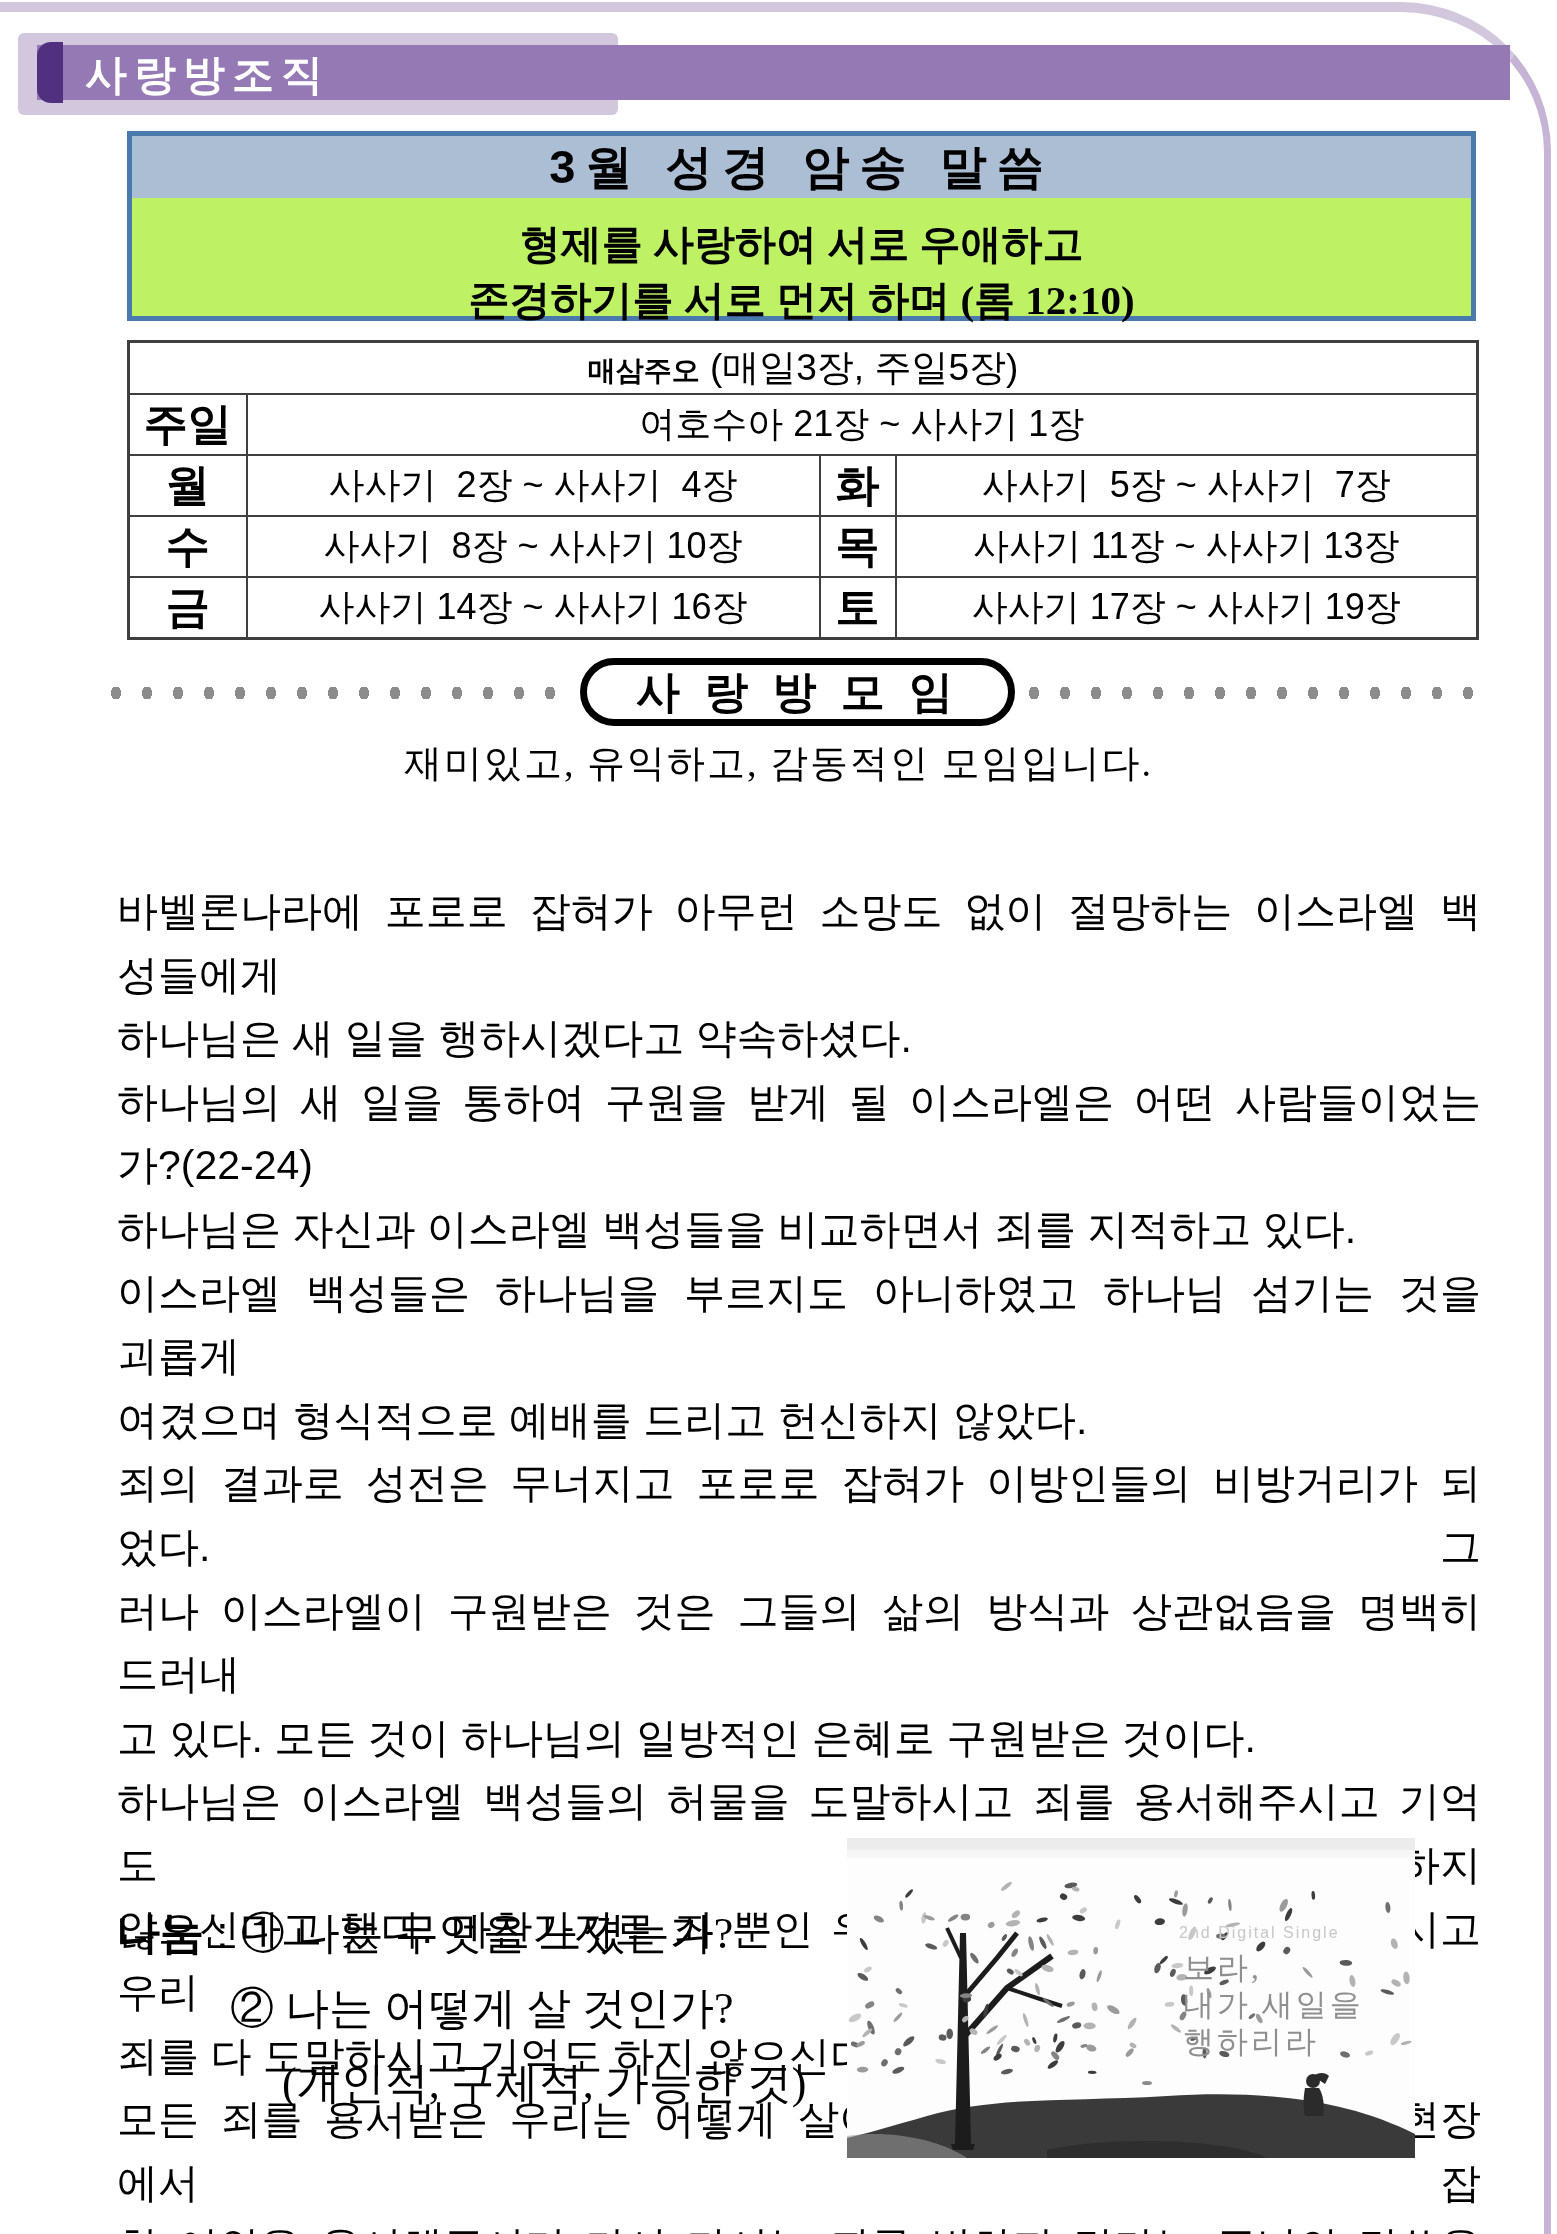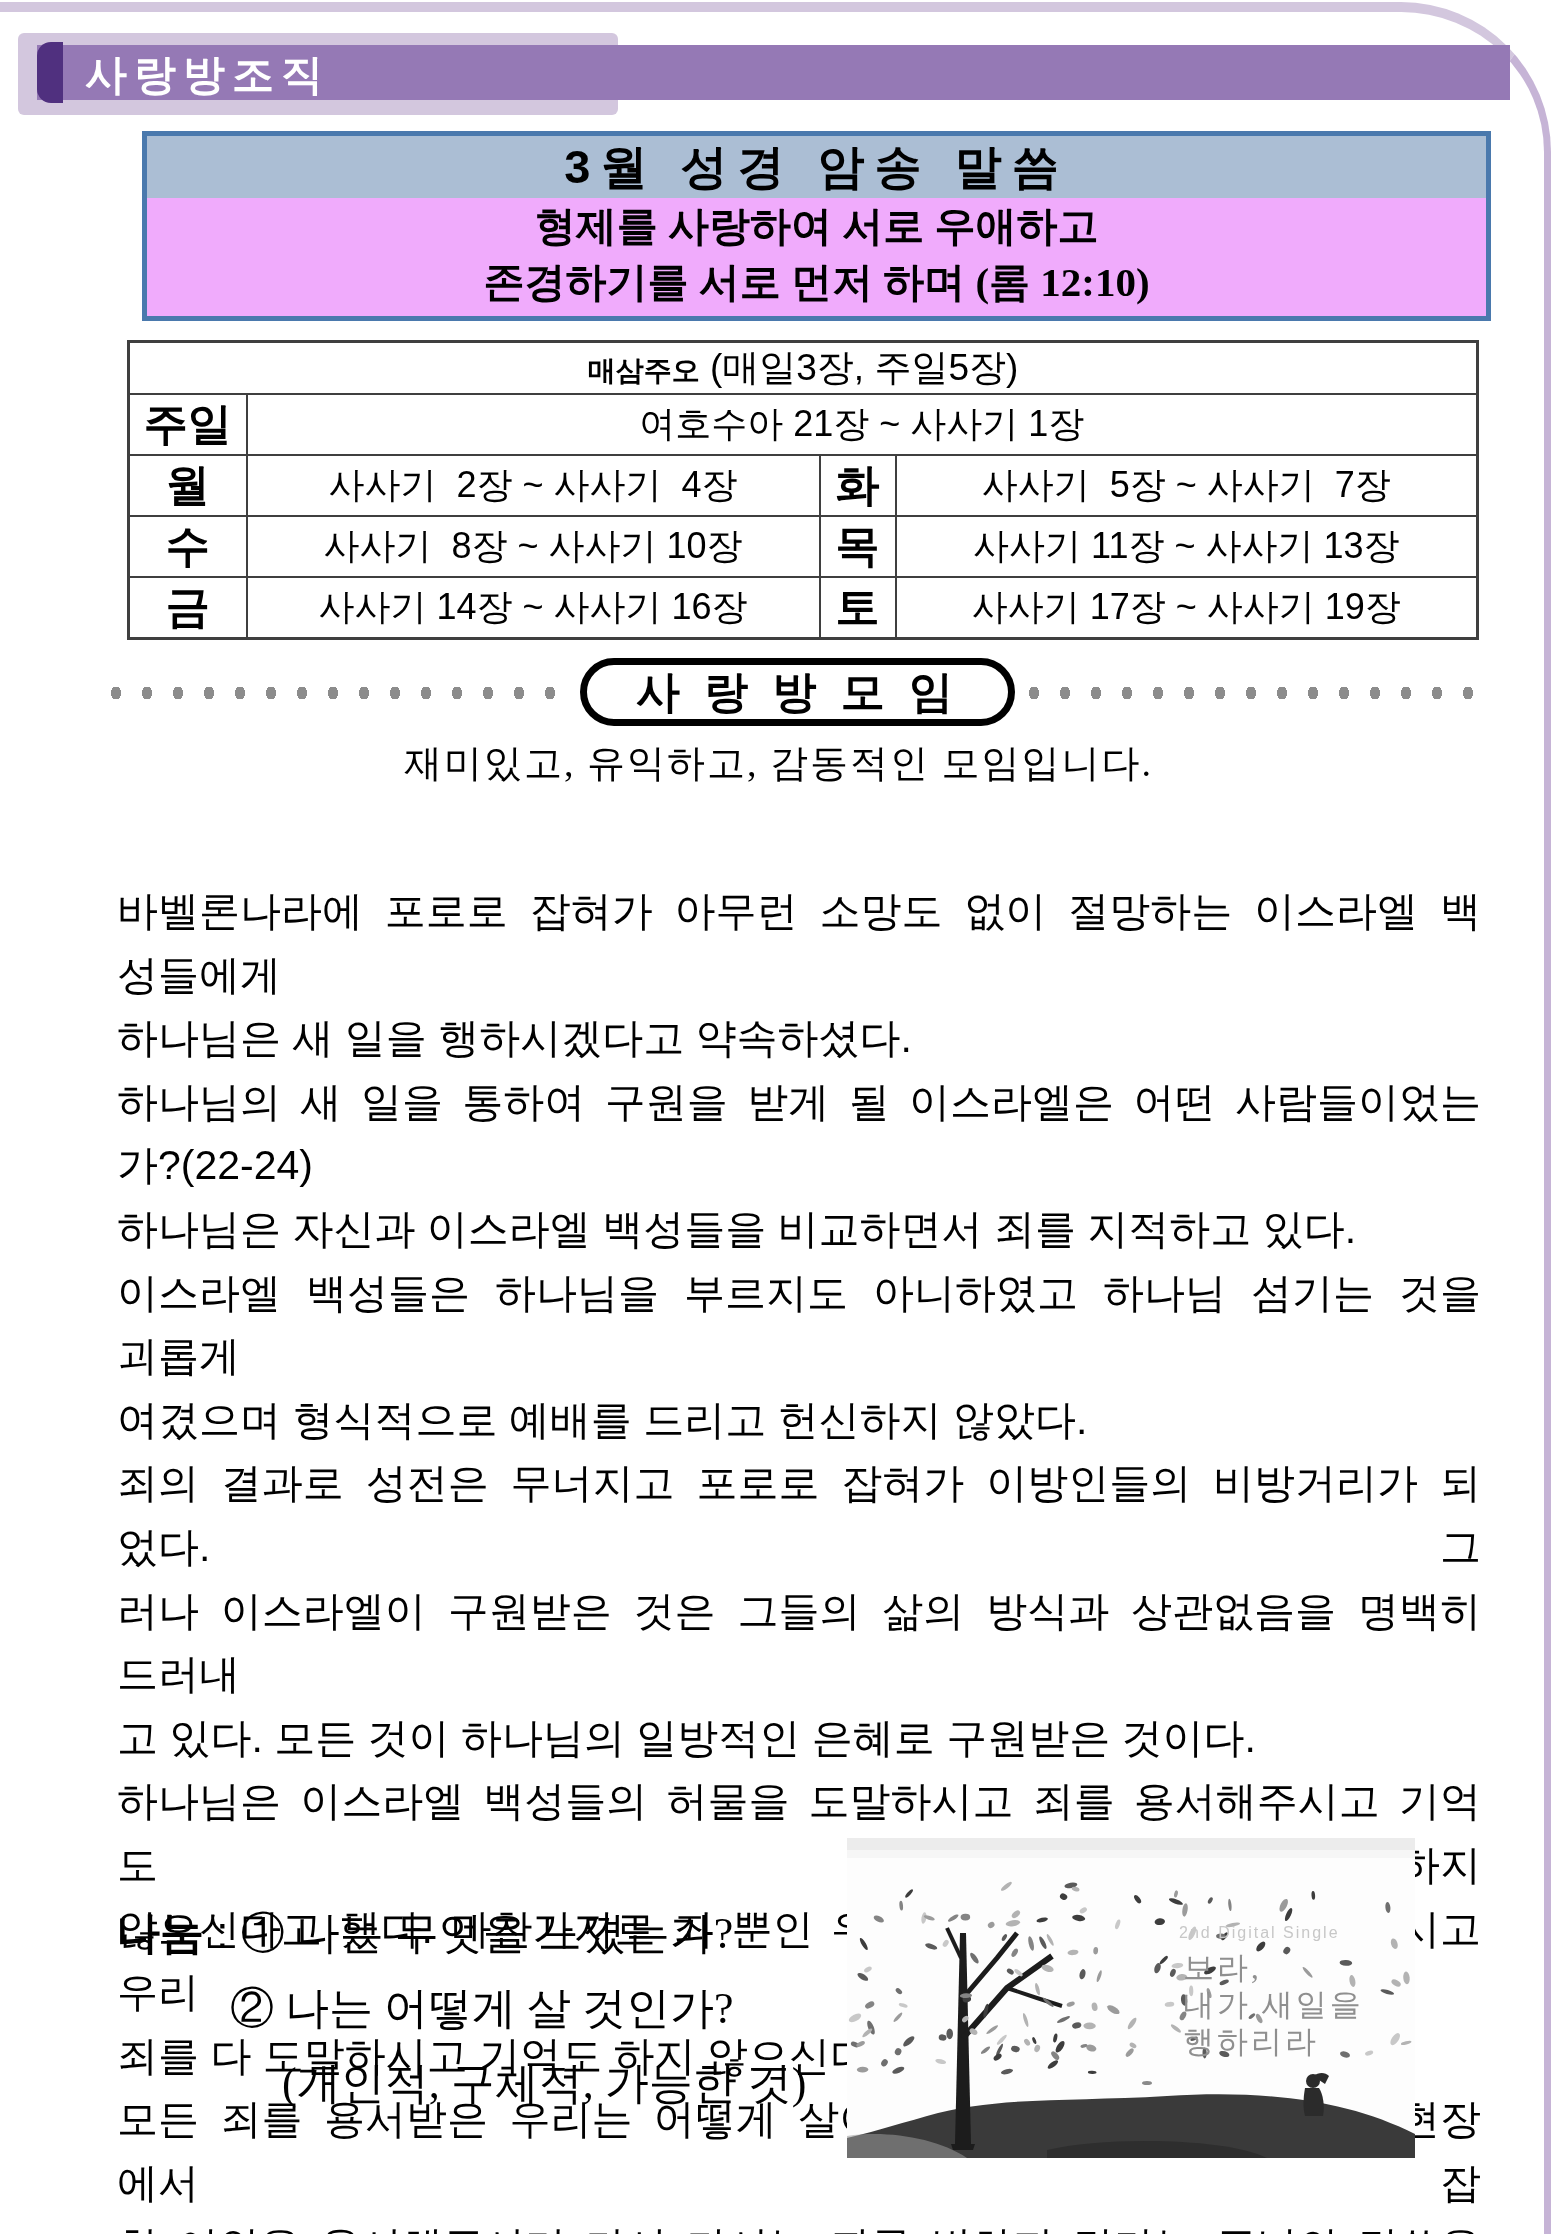"3월 성경 암송 말씀" #verse-box { background: #f0abfc -> #bef264; left: 142px -> 127px }
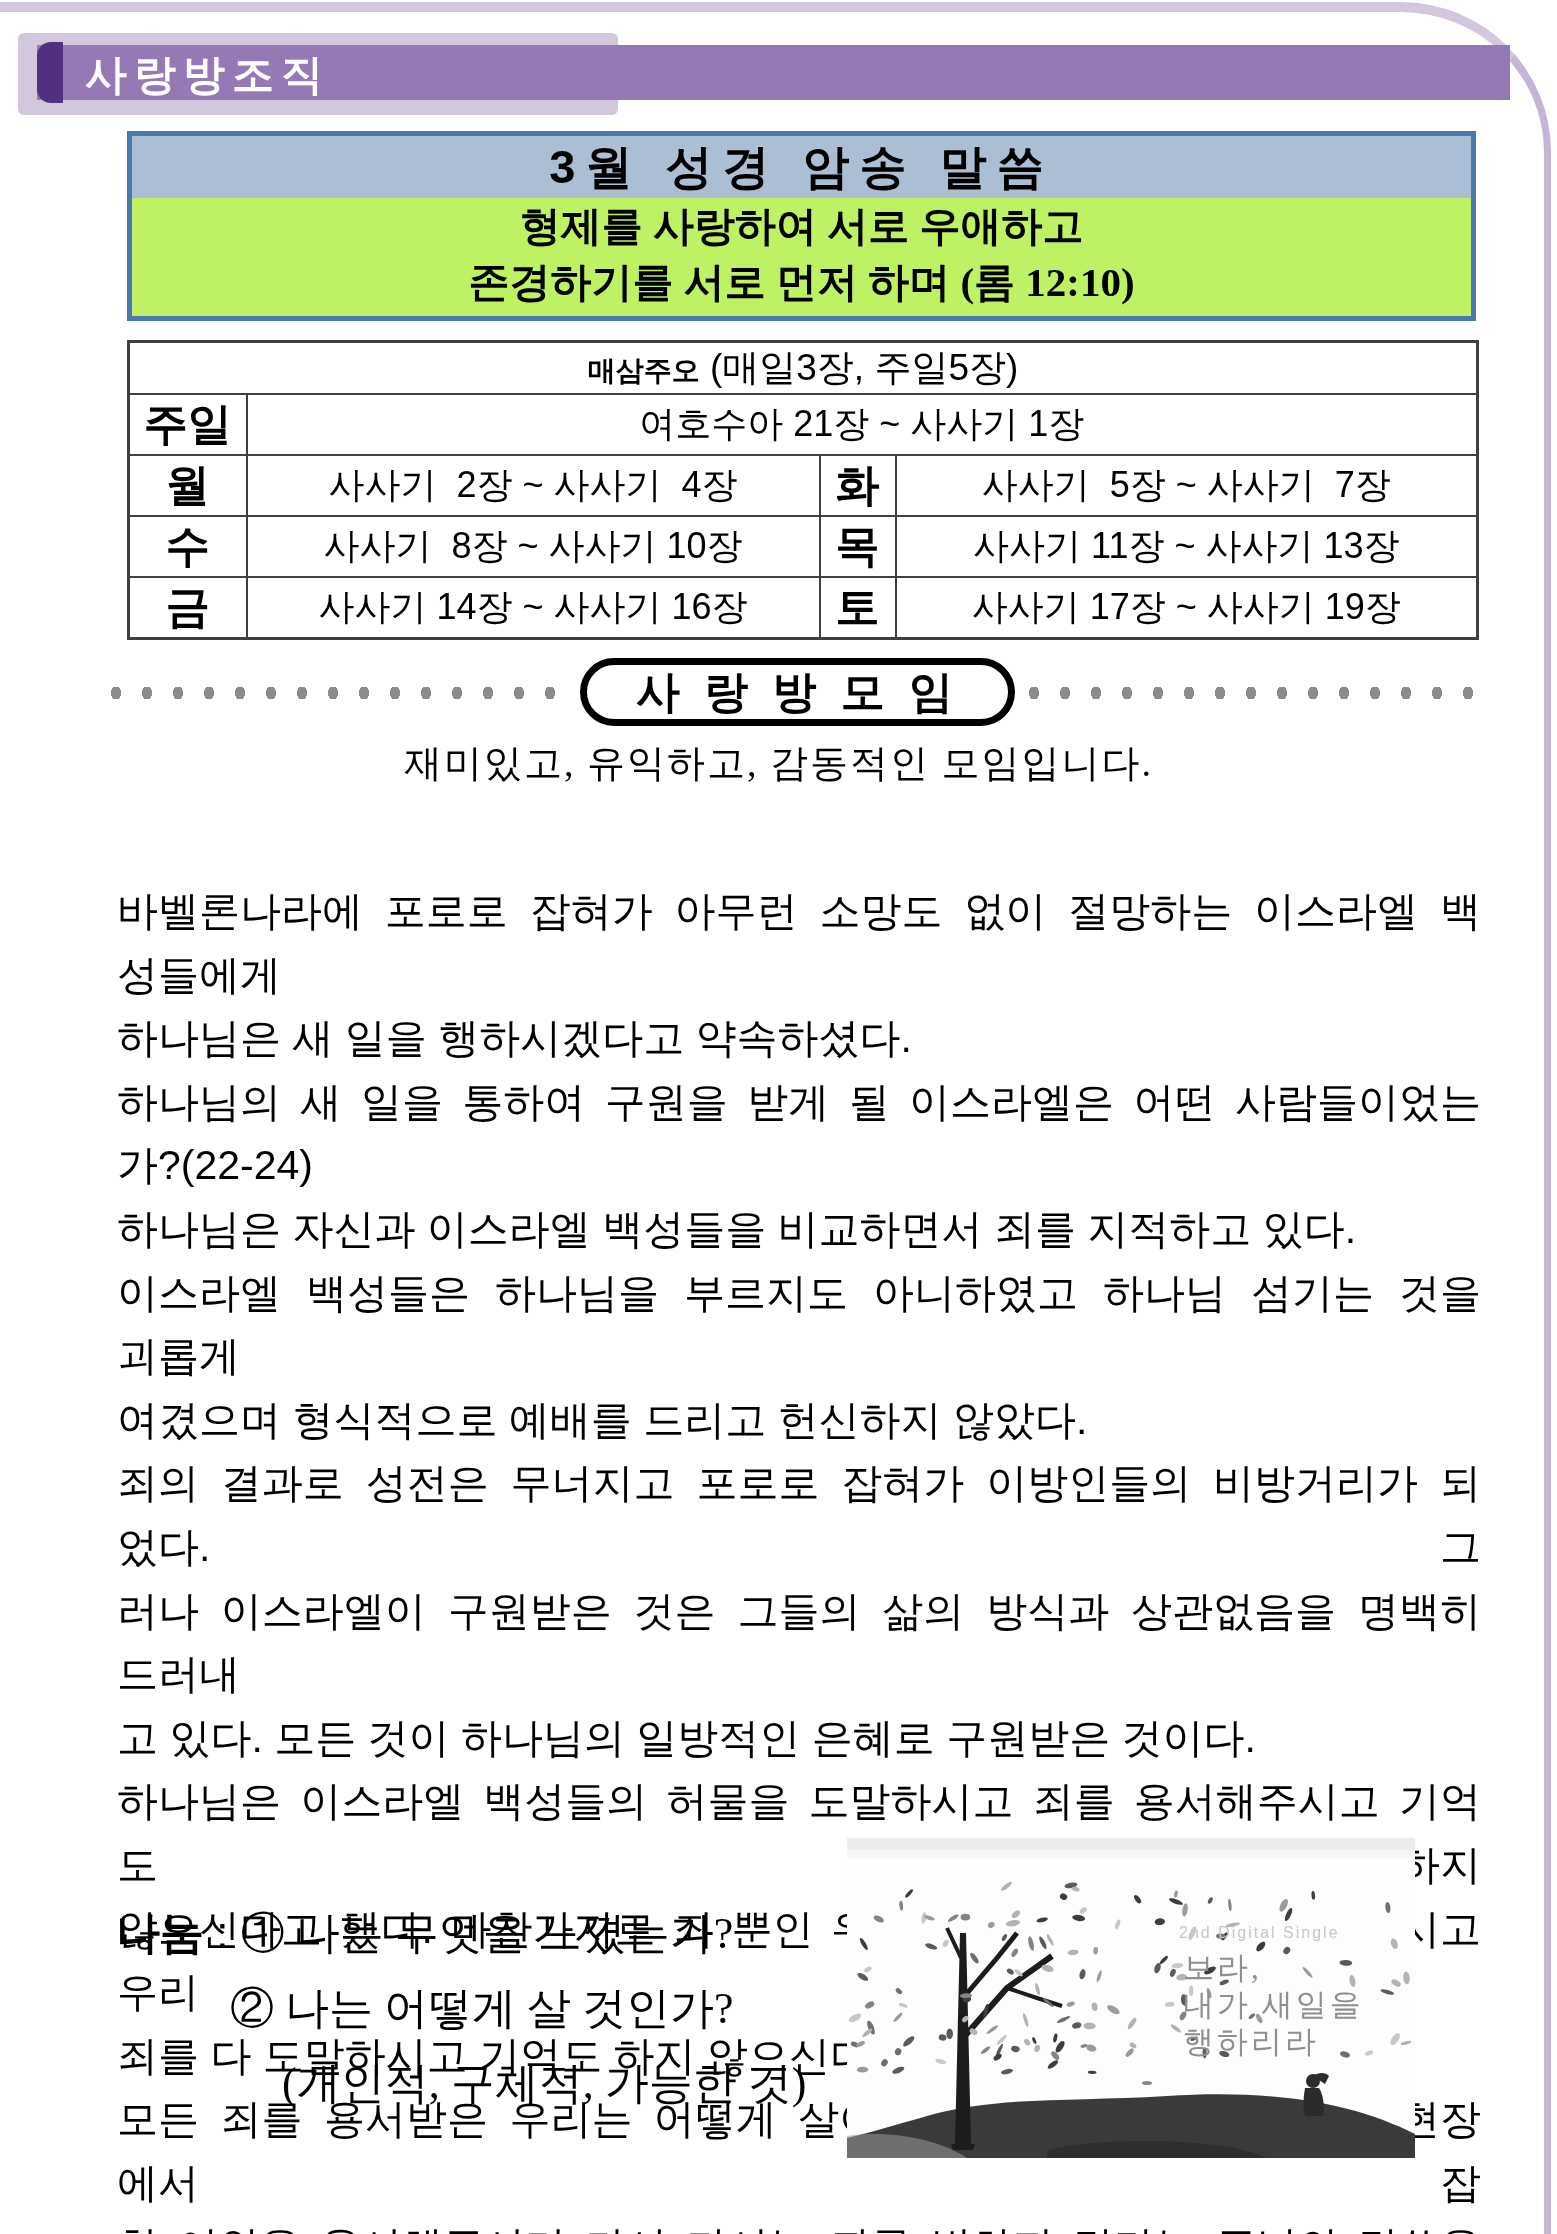"형제를 사랑하여 서로 우애하고" #verse-body { padding-top: 0 -> 18px }
